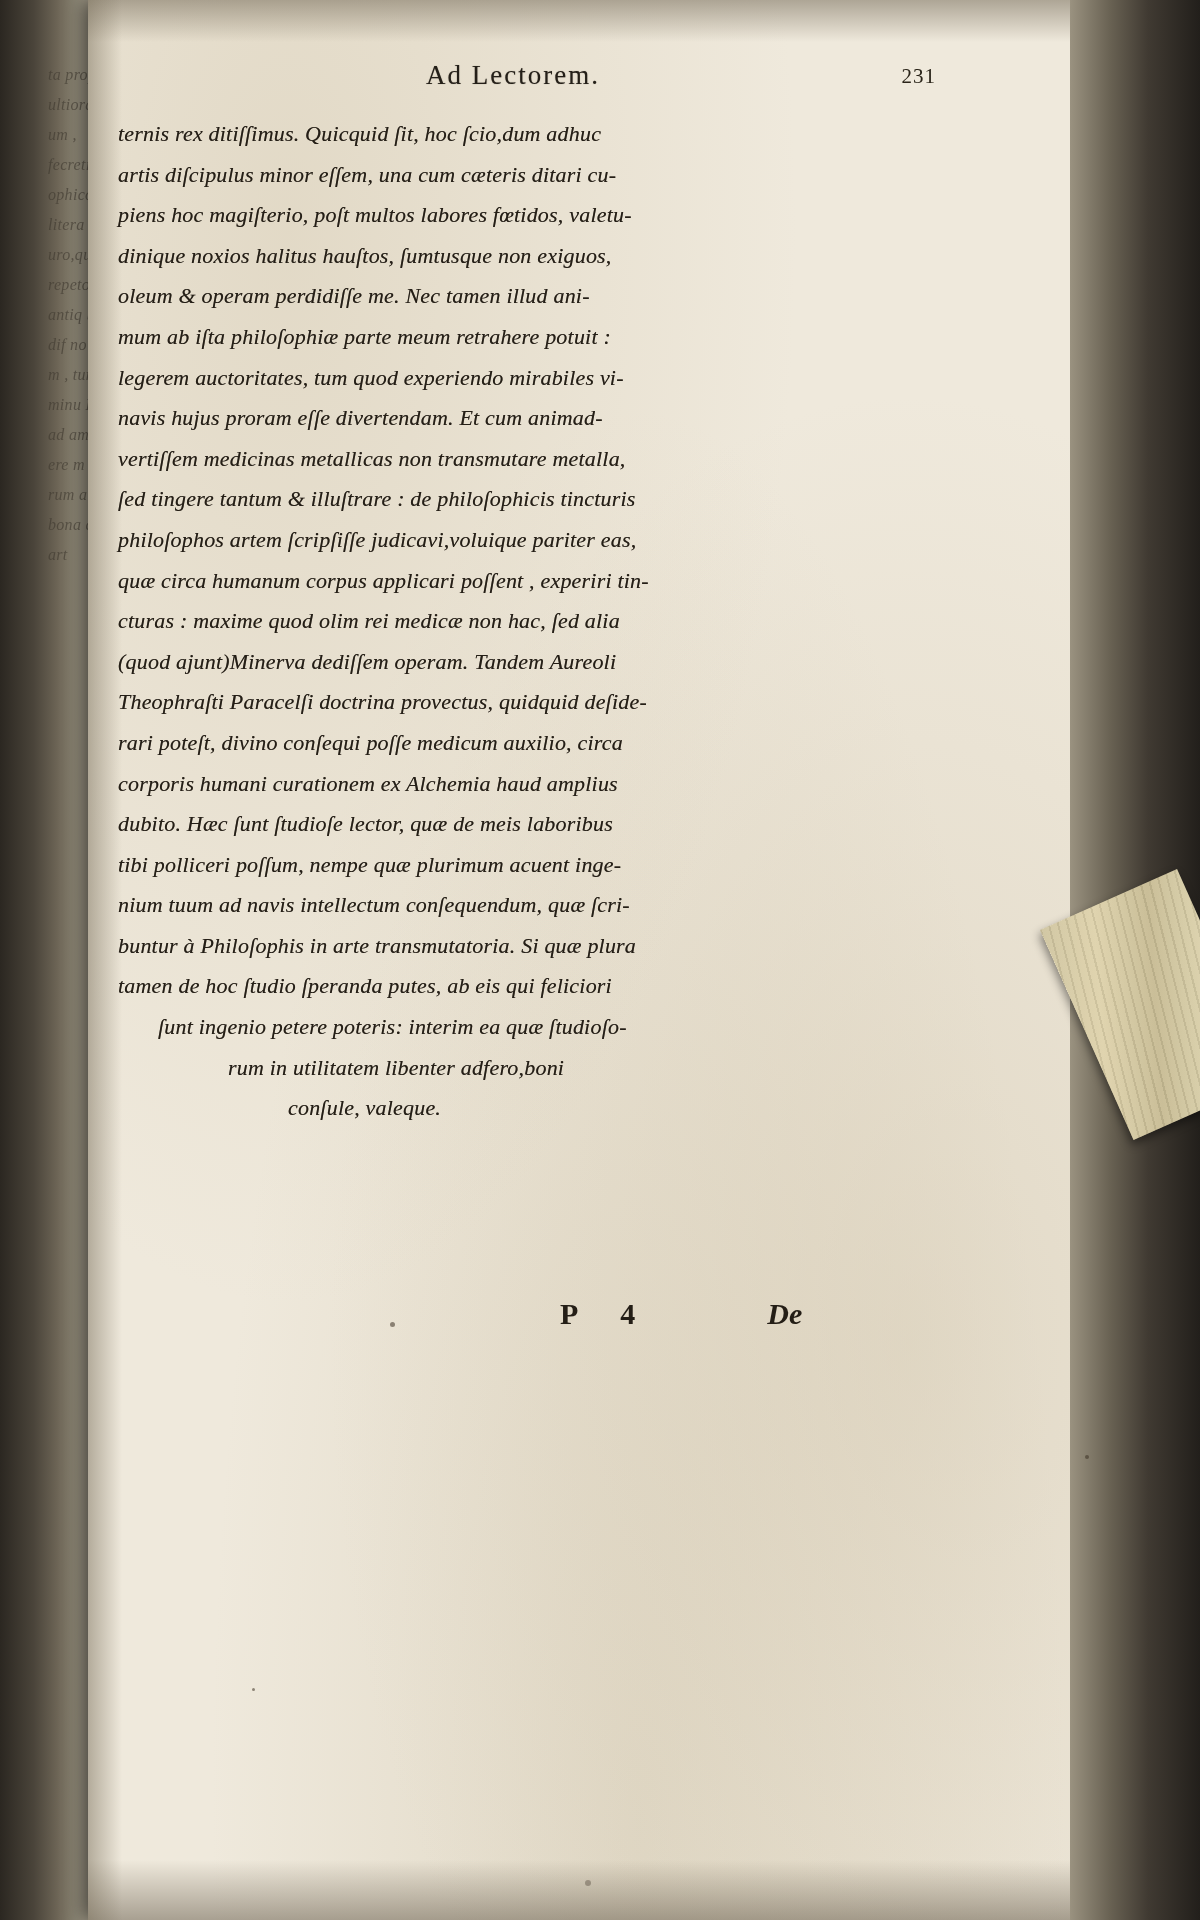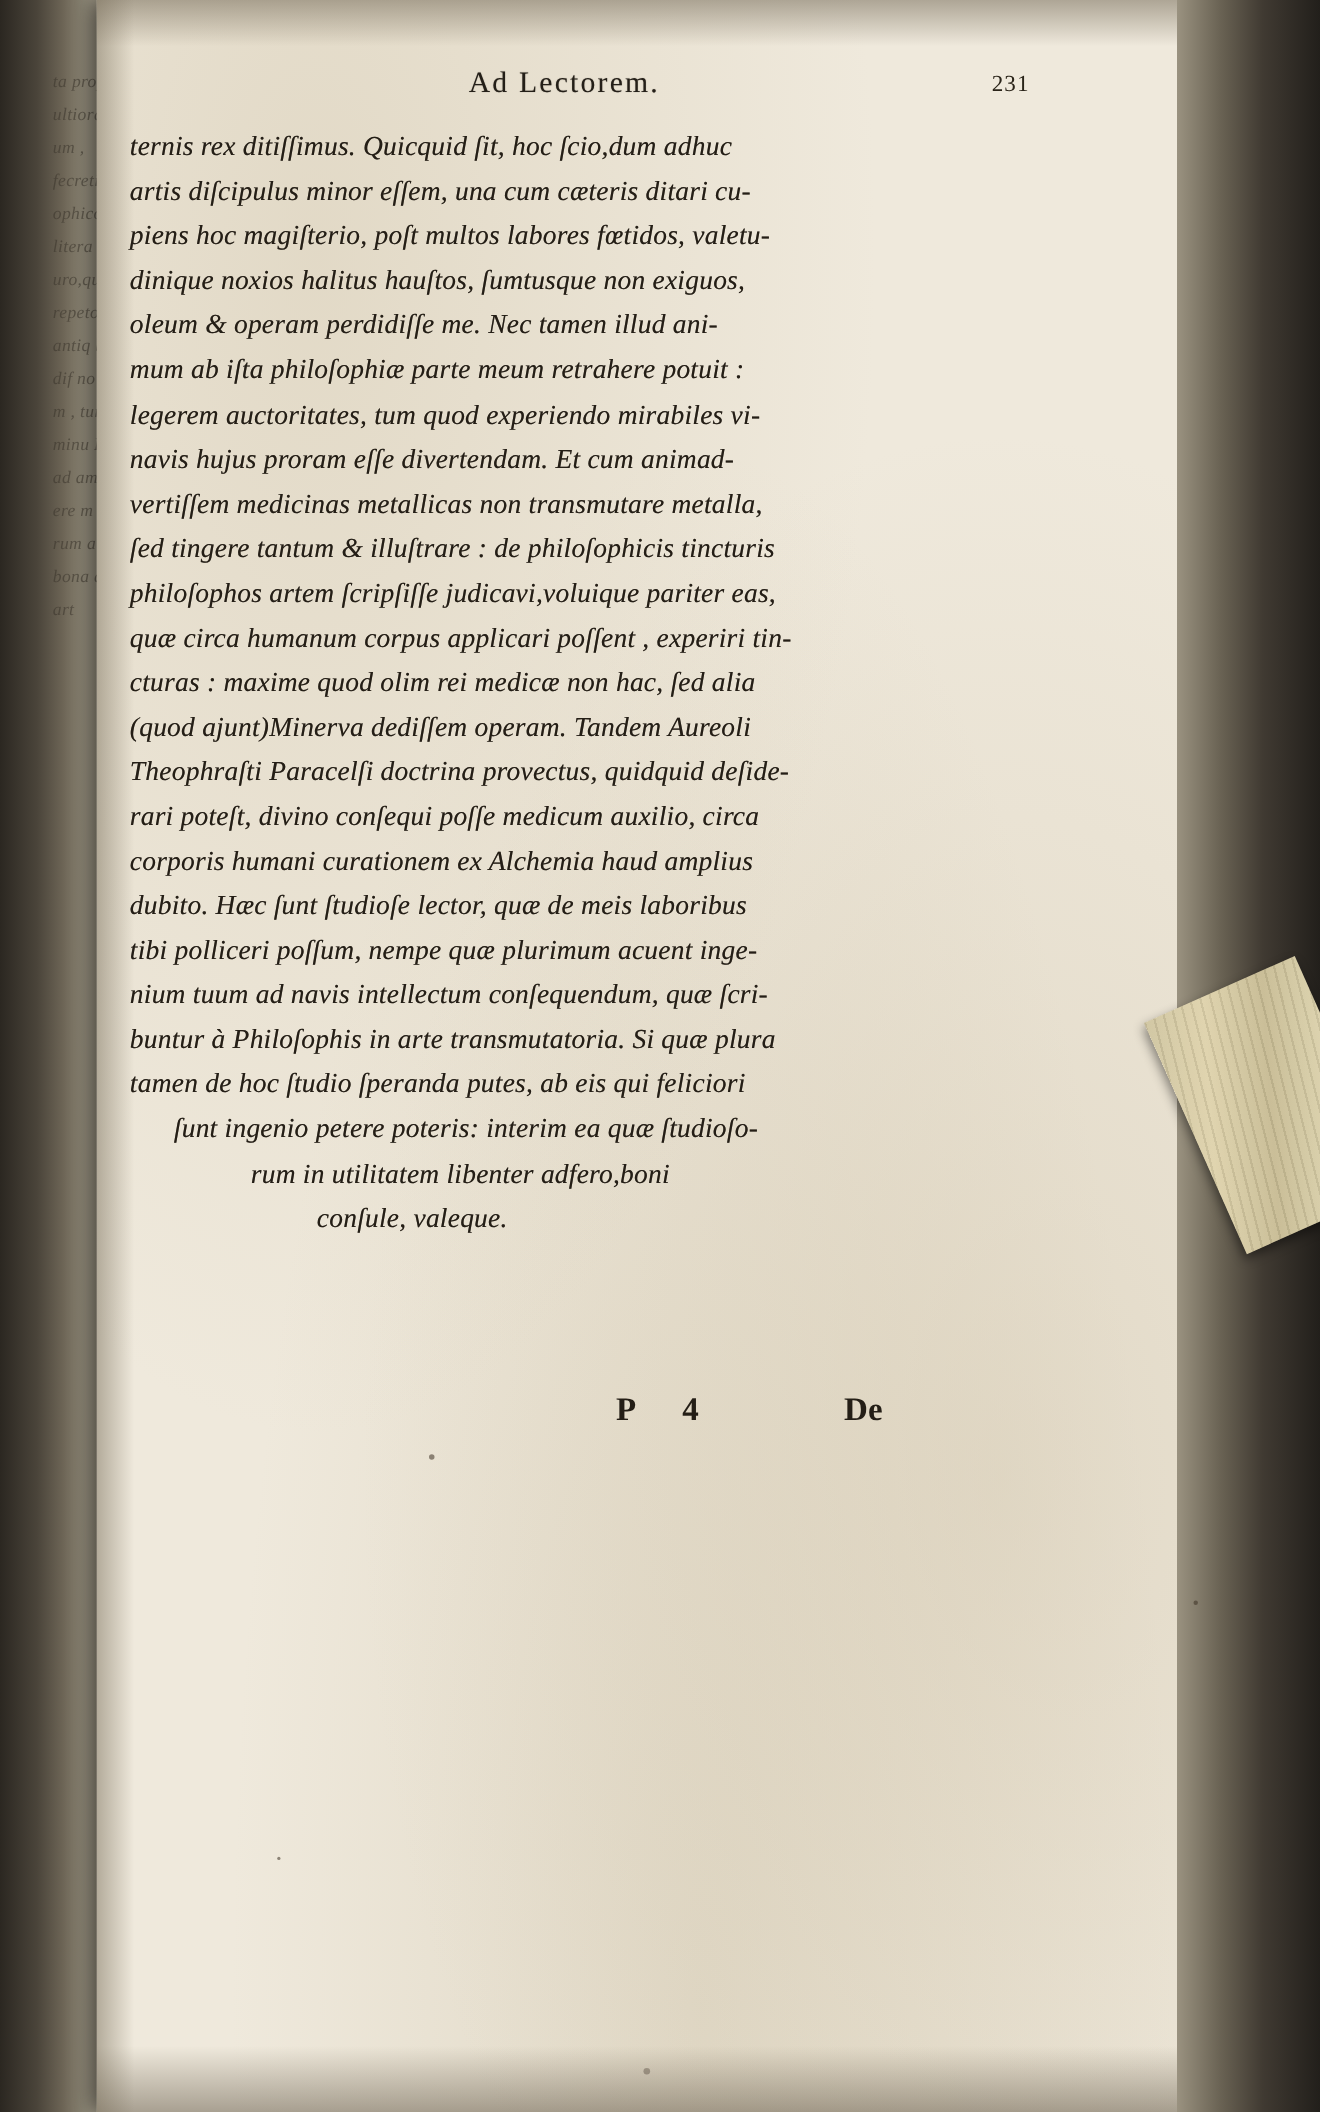"ternis rex ditiſſimus. Quicquid ſit," .body-text { font-size: 25px -> 22px }
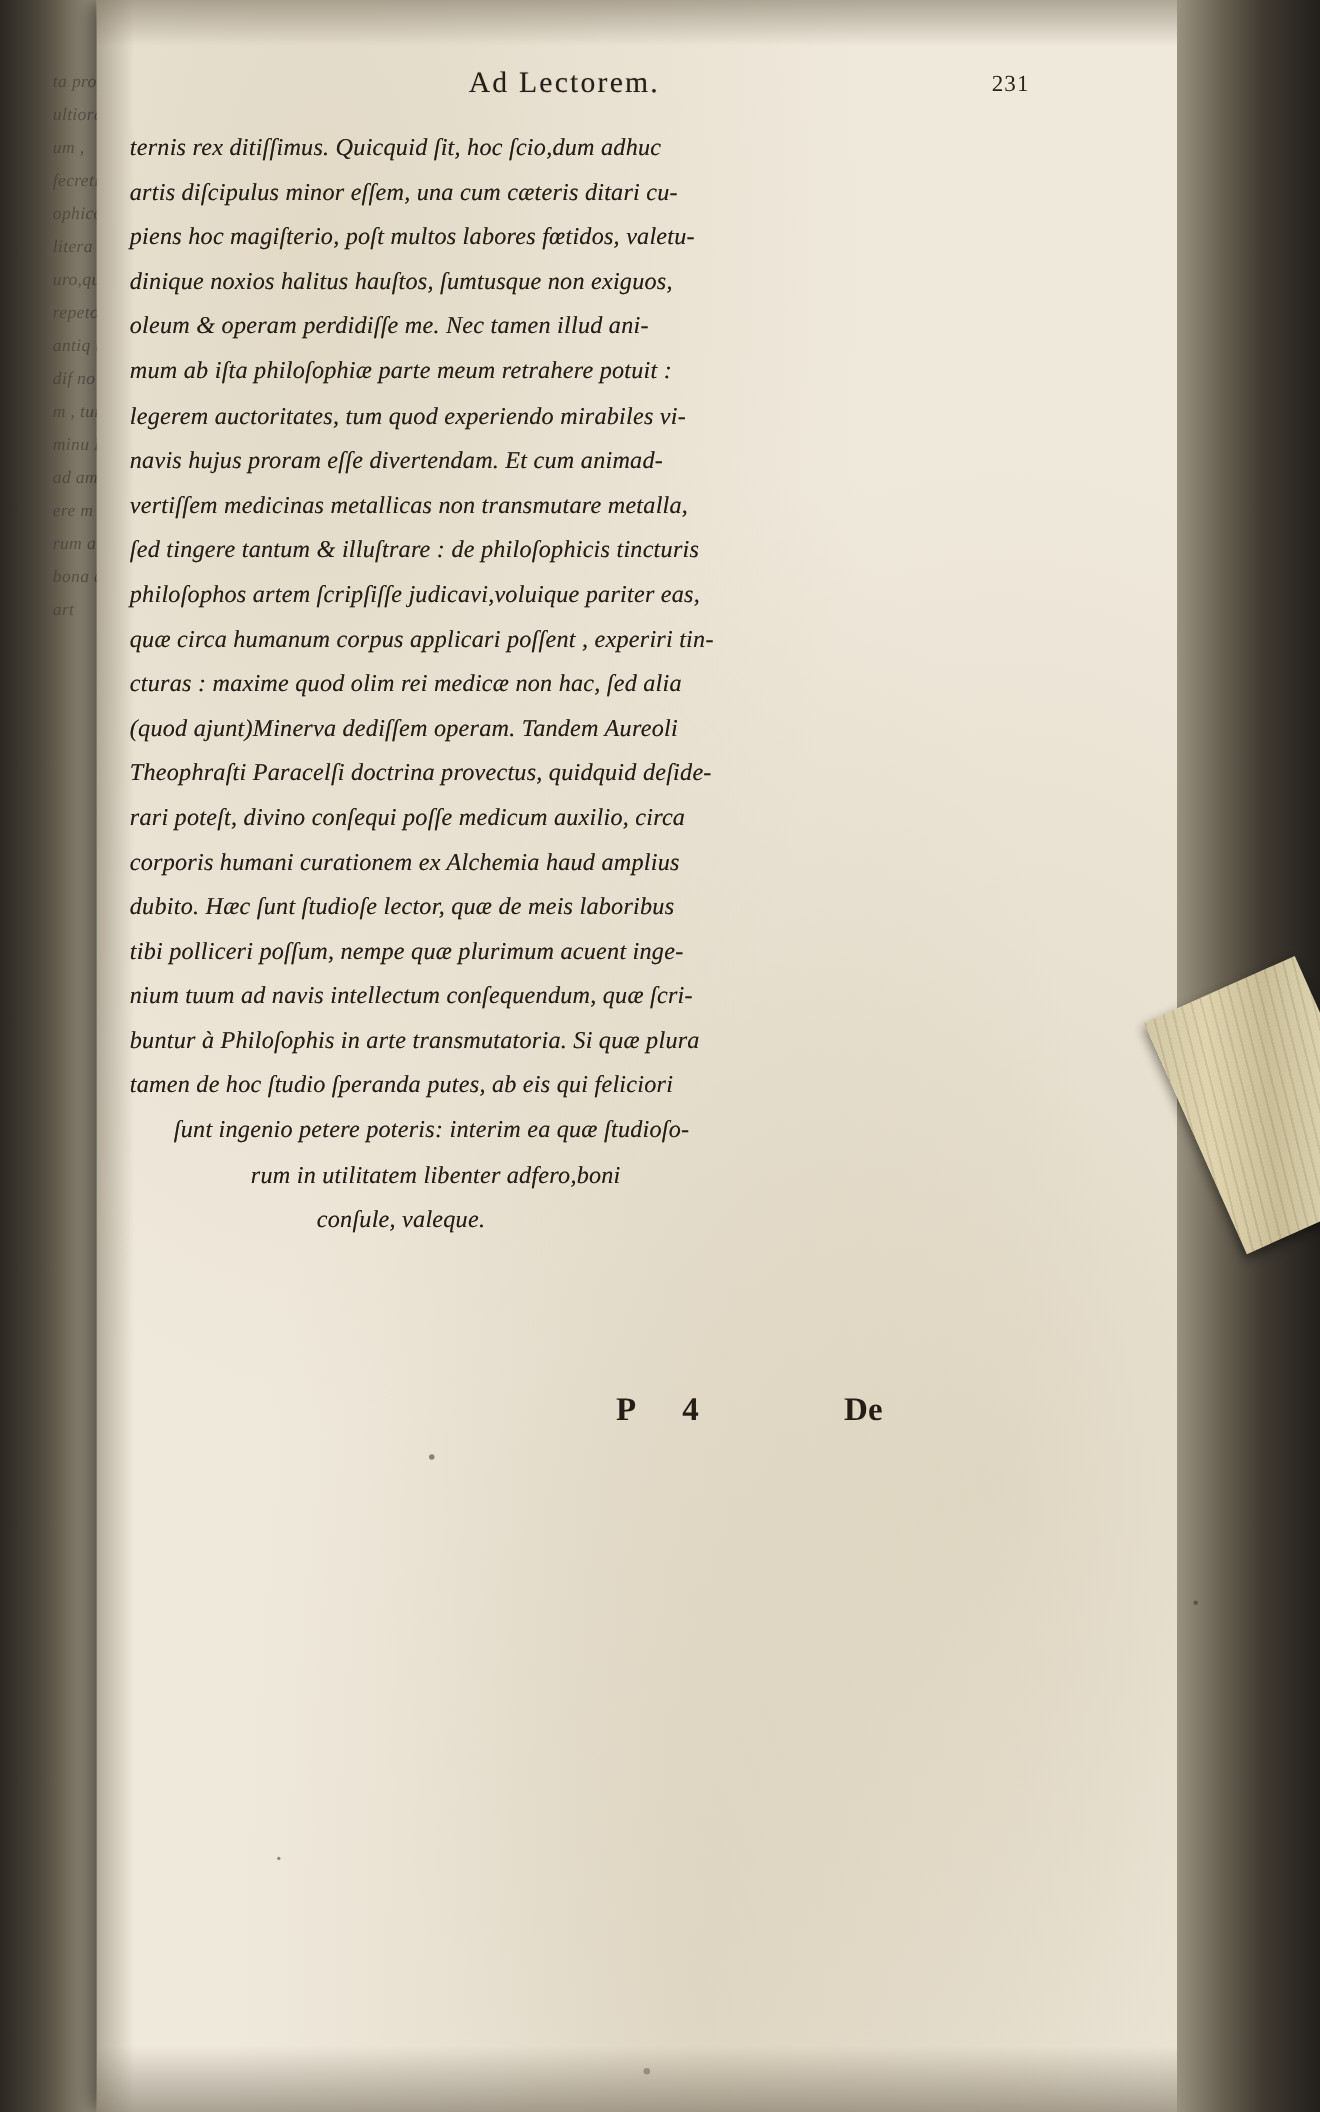"De" .catchword { font-style: none -> italic; margin-top: none -> 32px }
